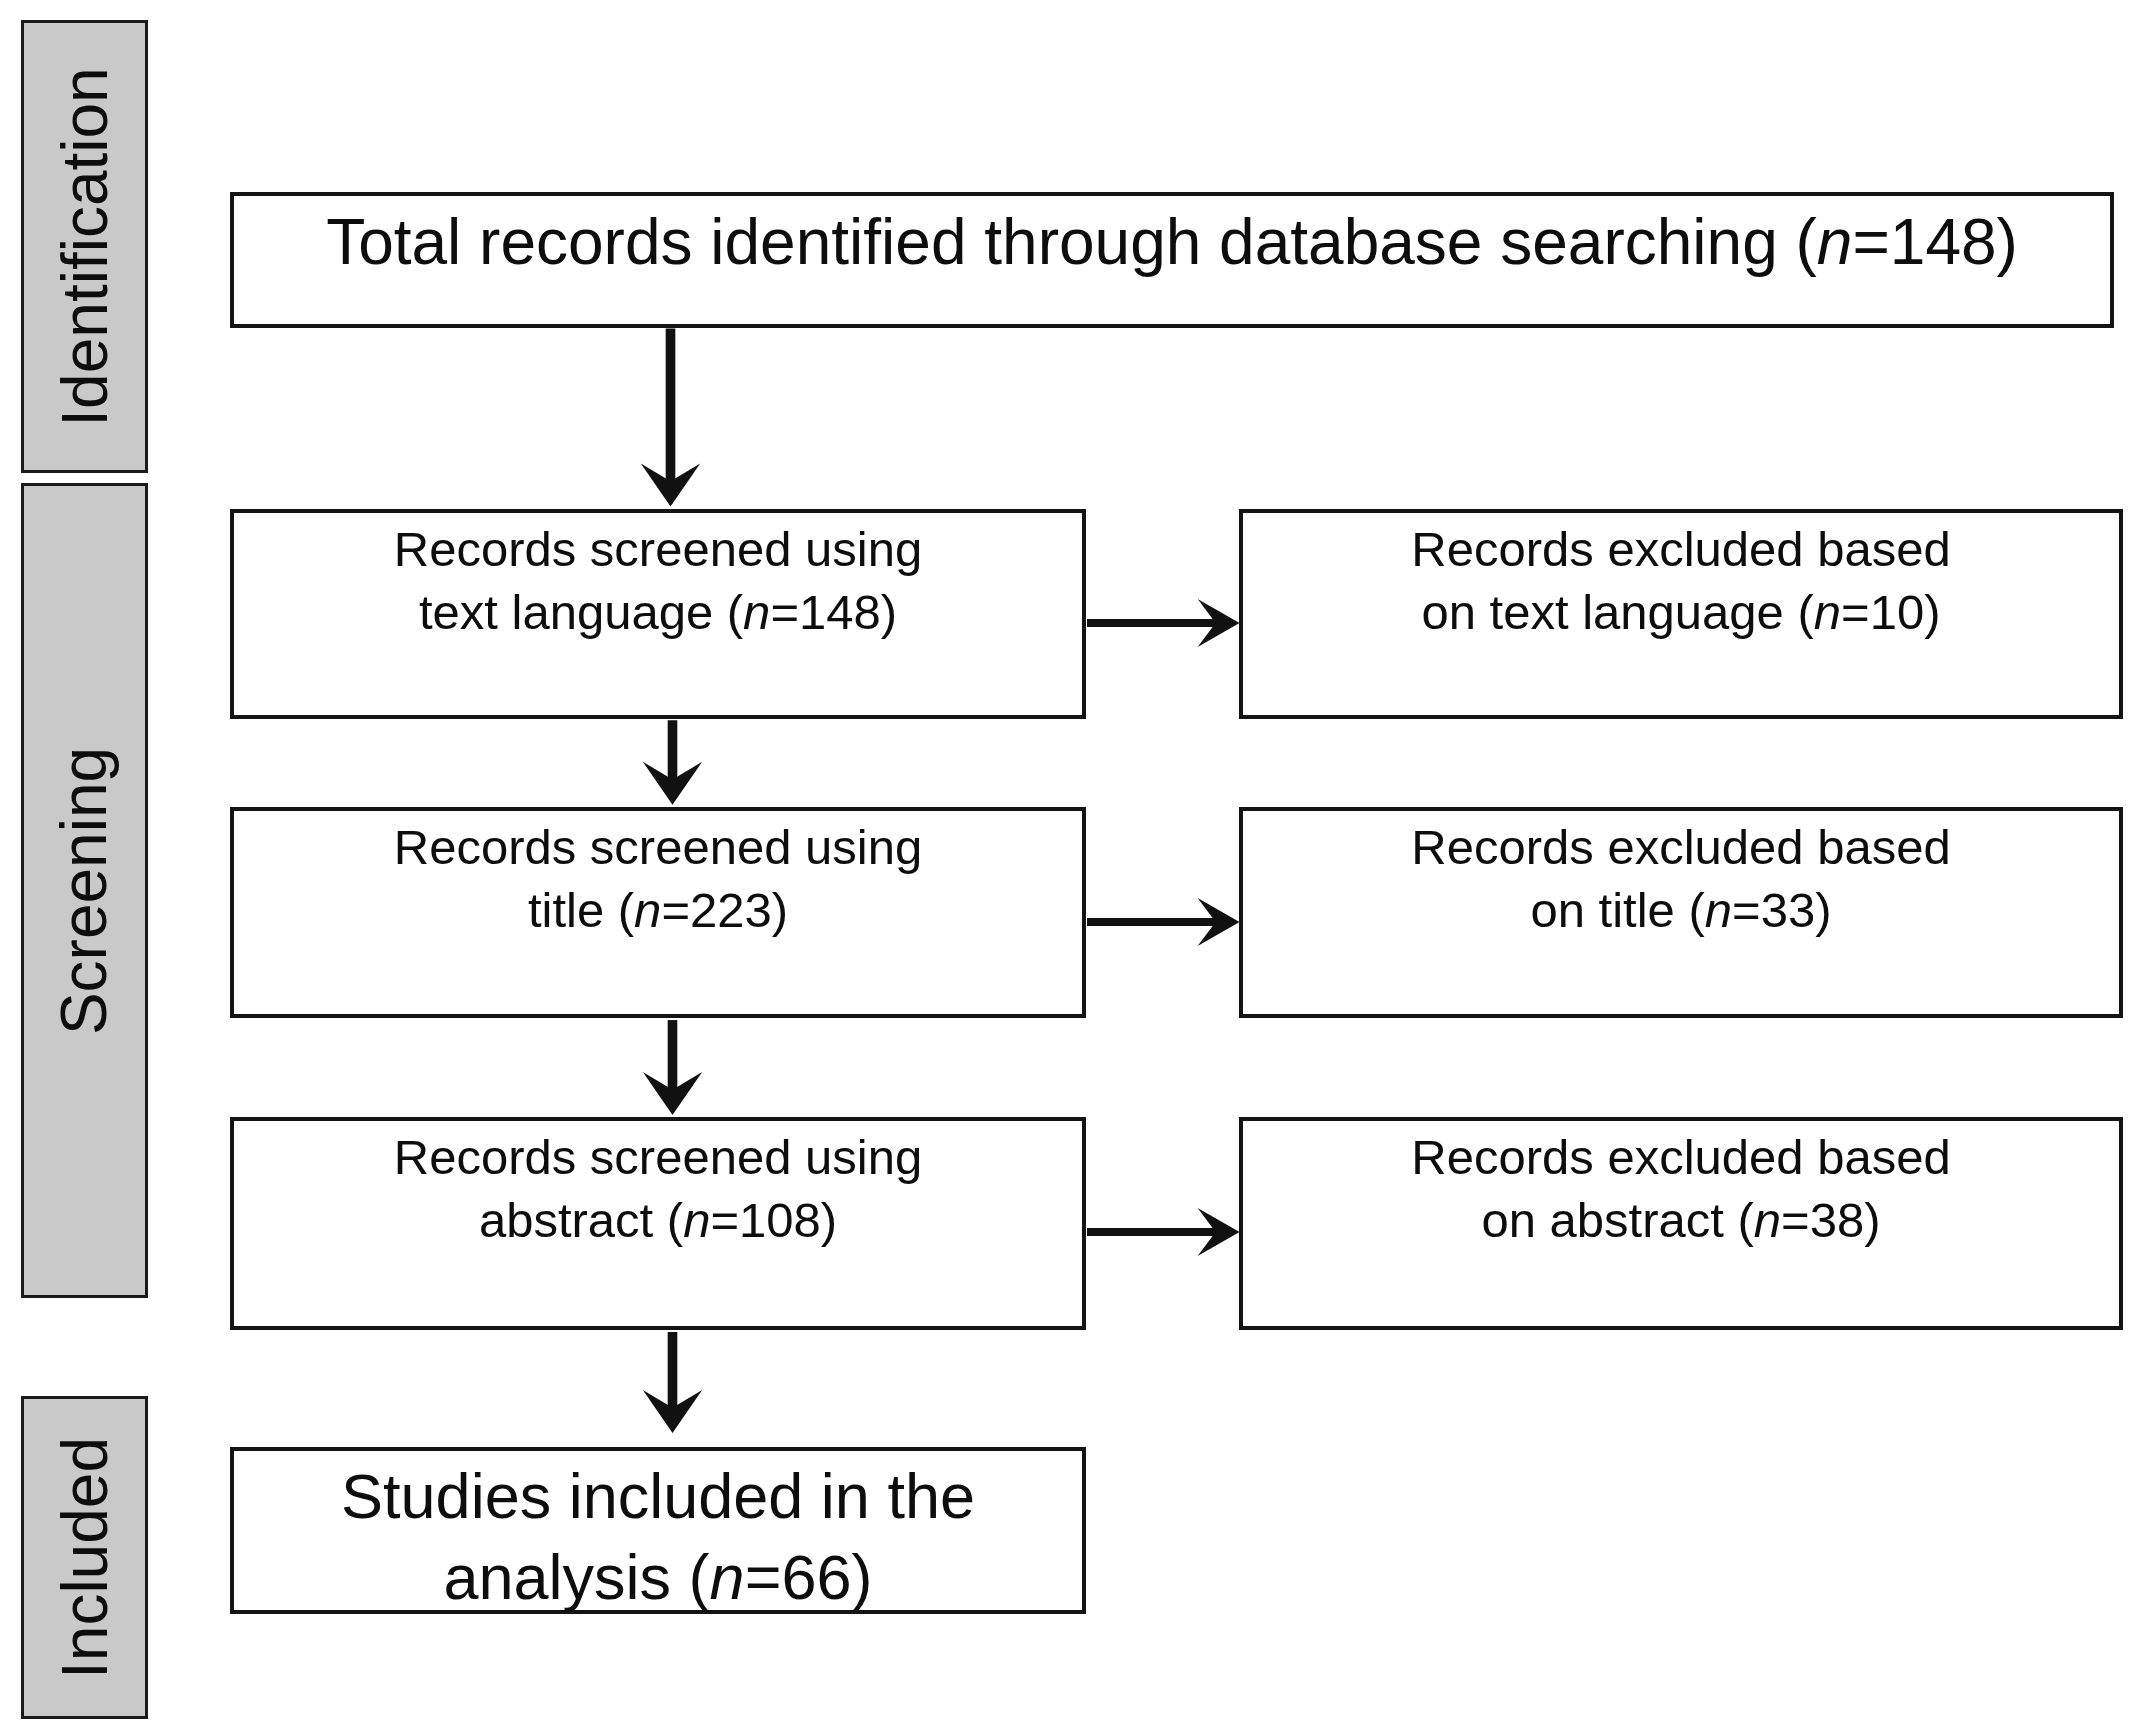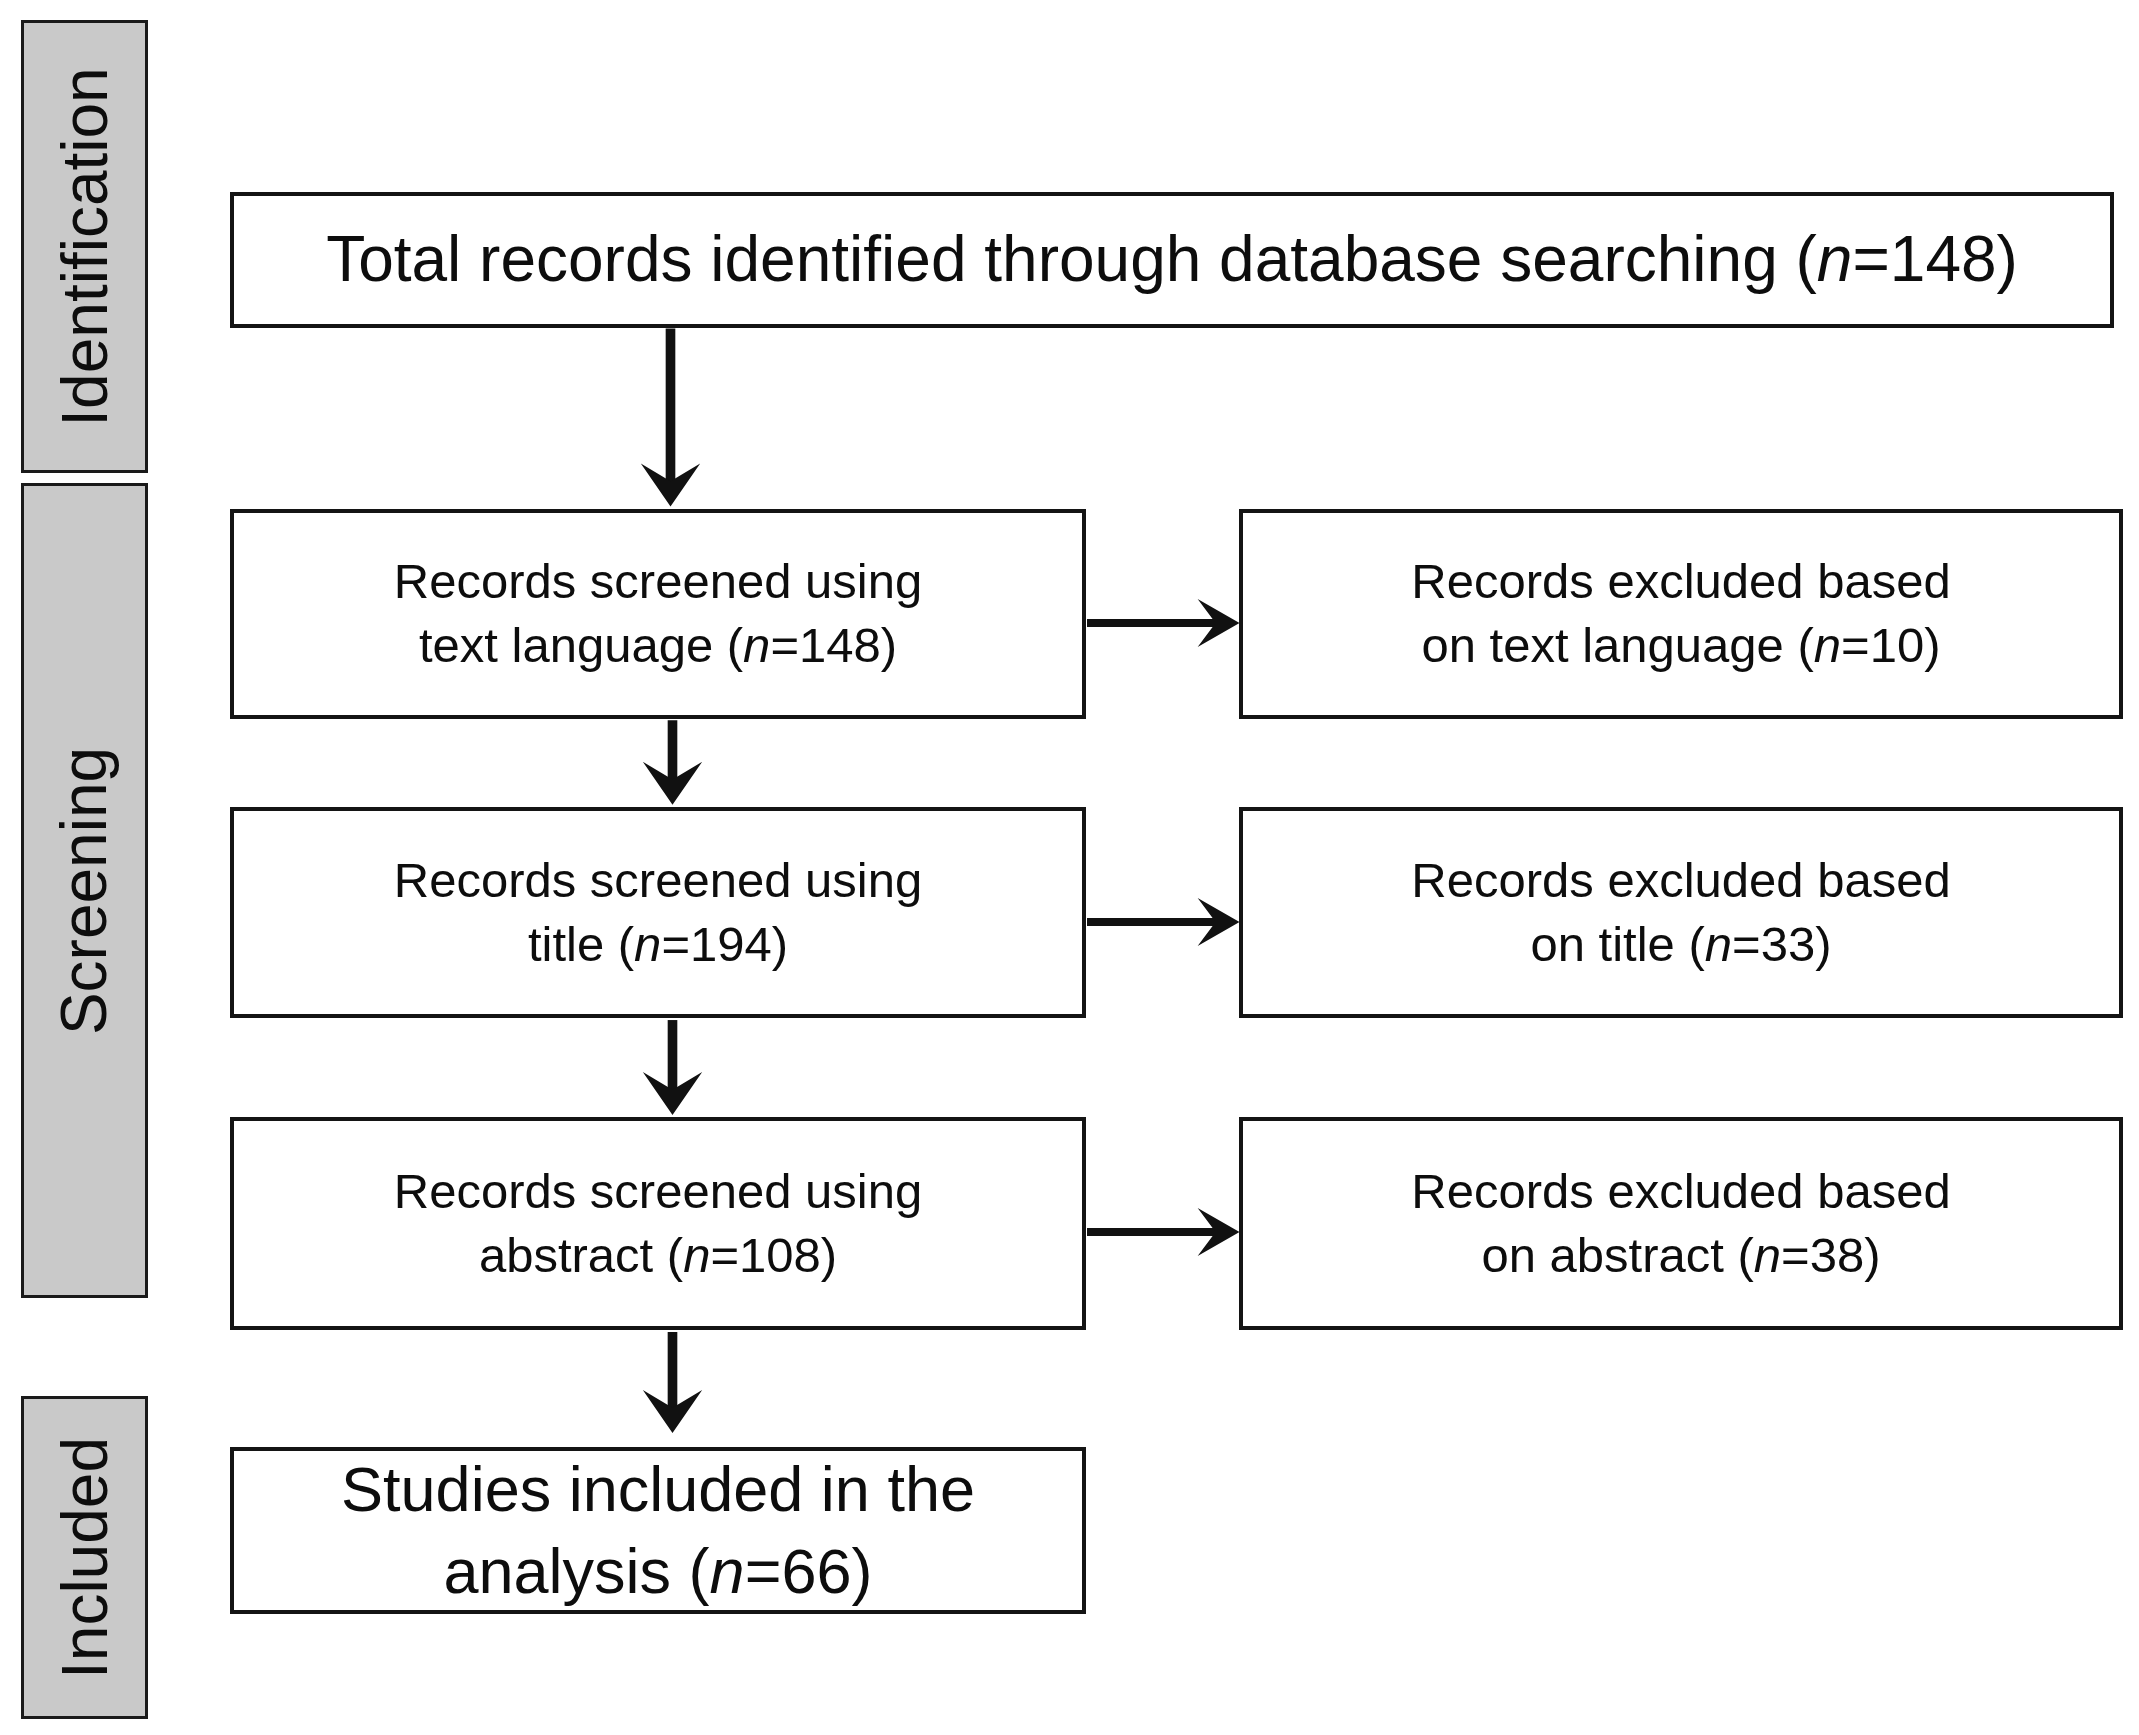"Total records identified through" .flow-box { align-items: center -> none }
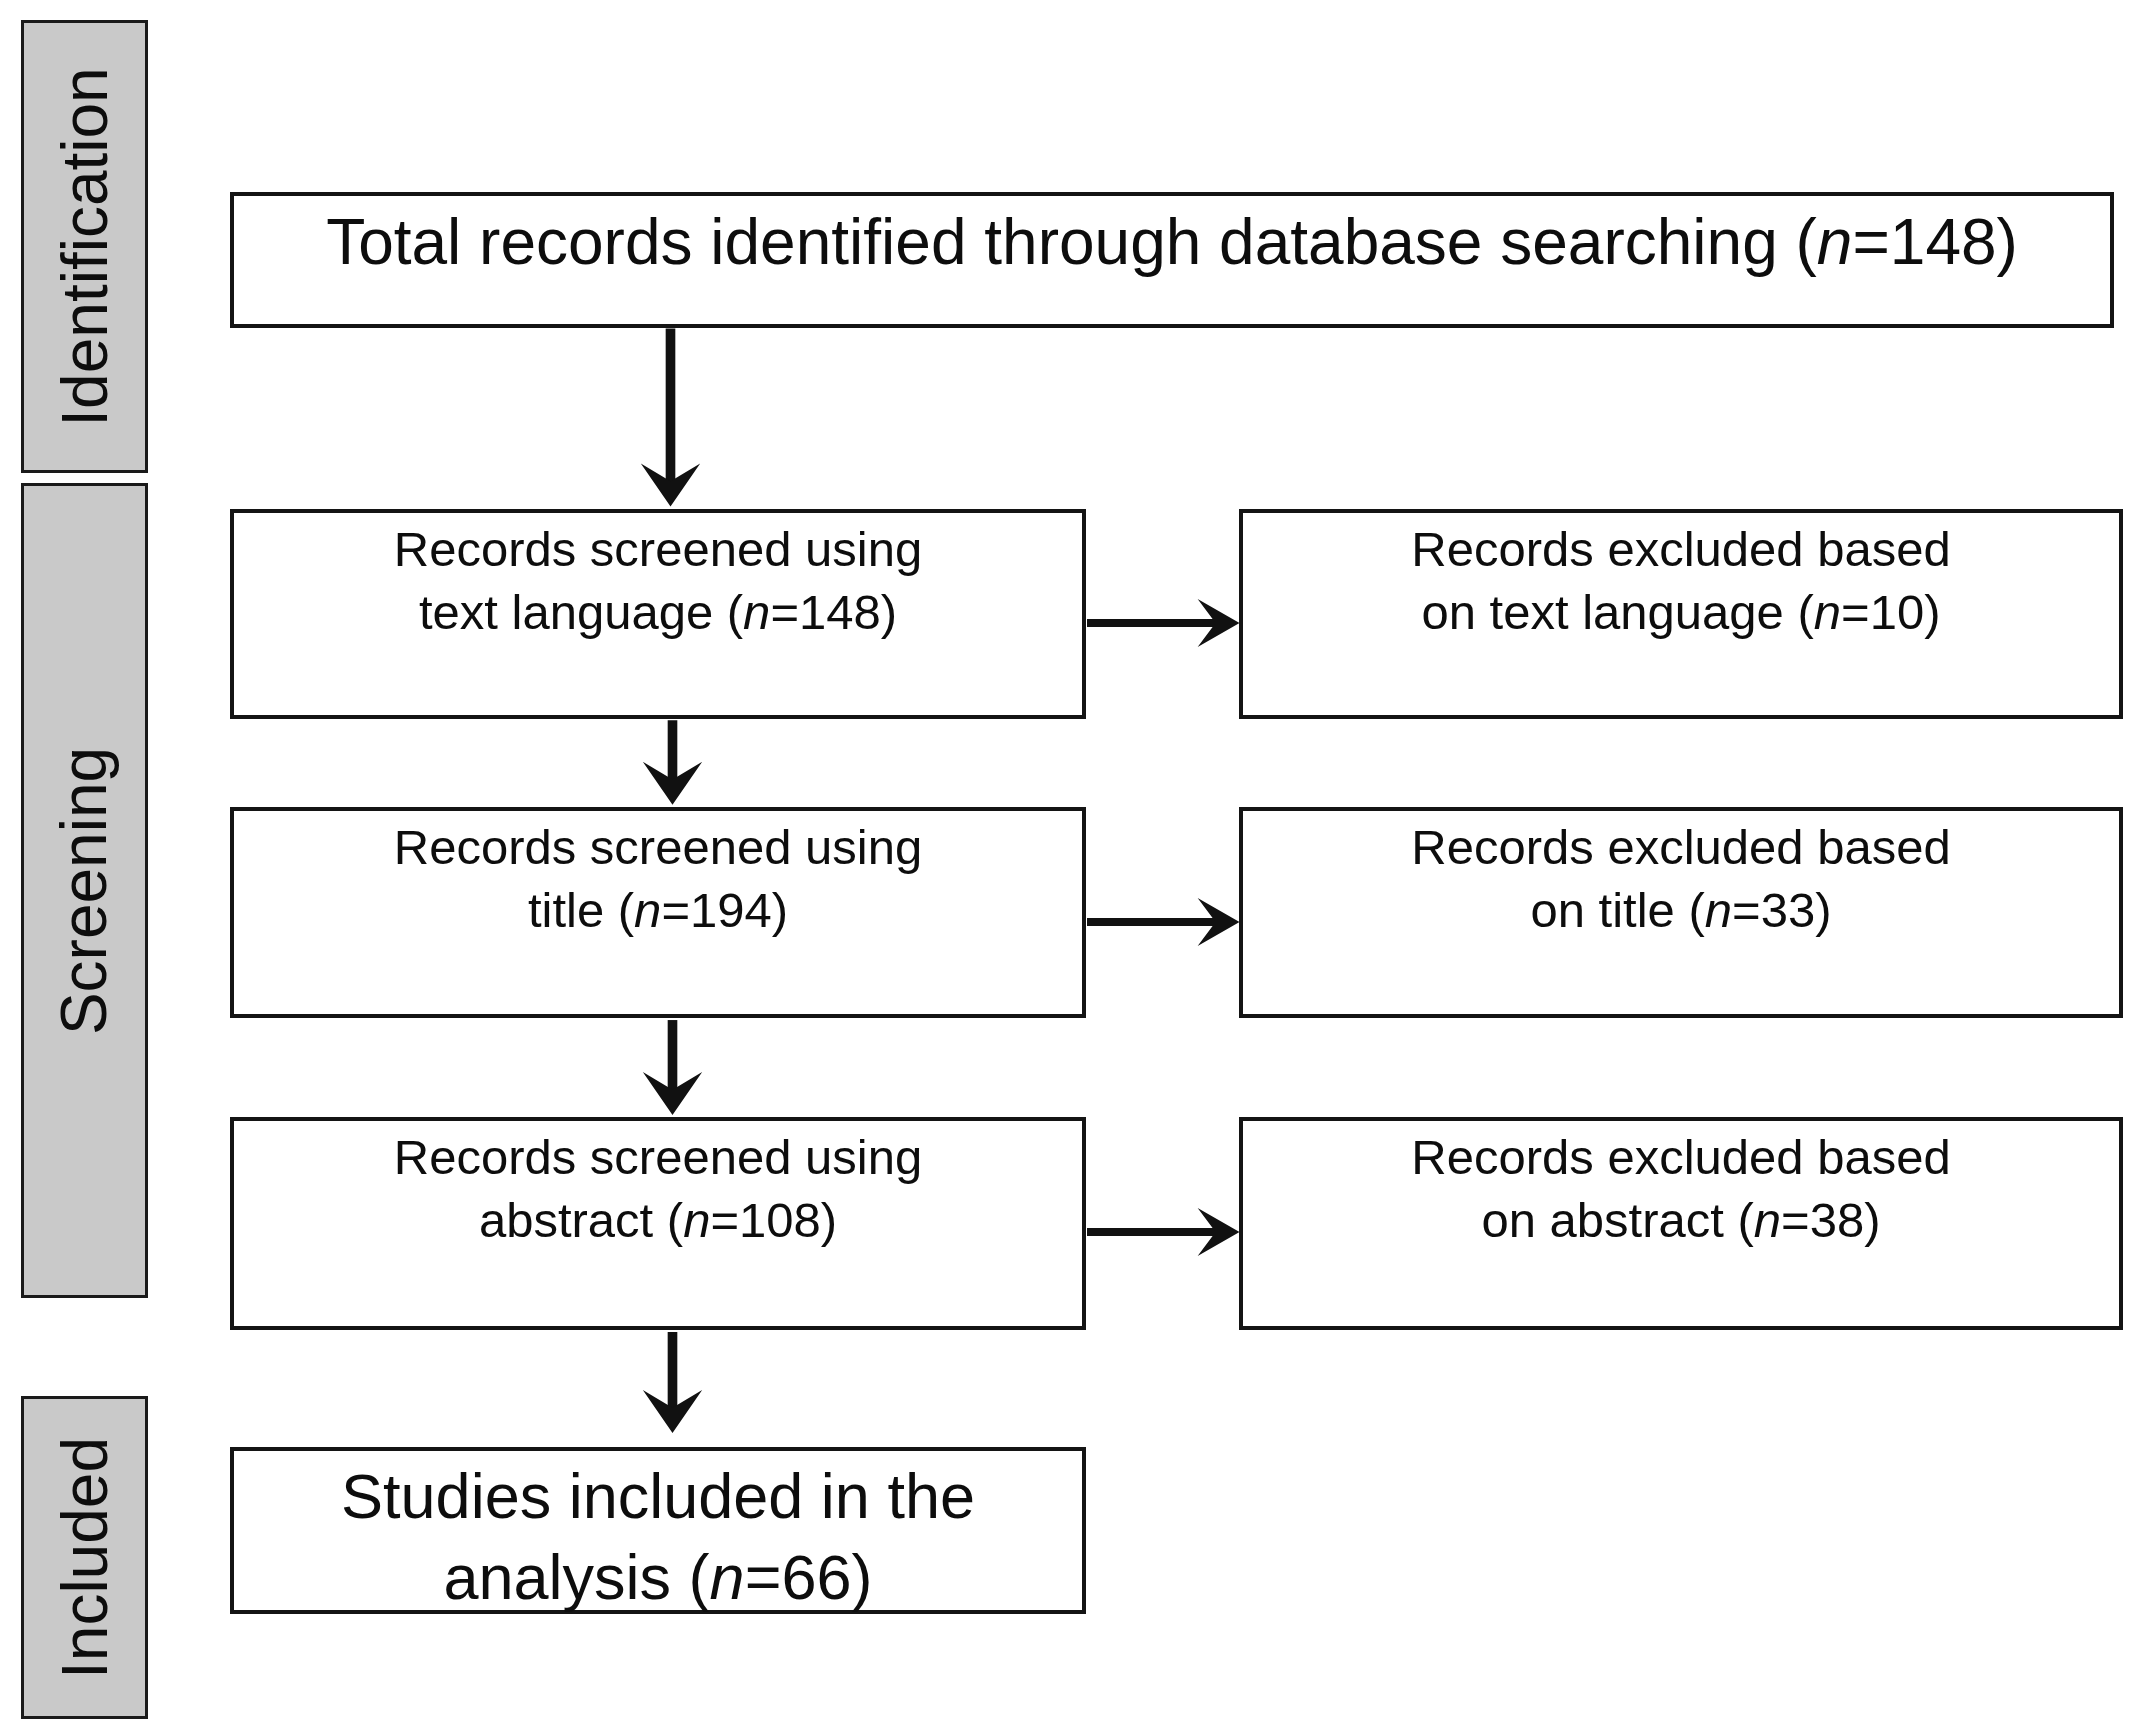"=194)" span { text: 194 -> 223 }
